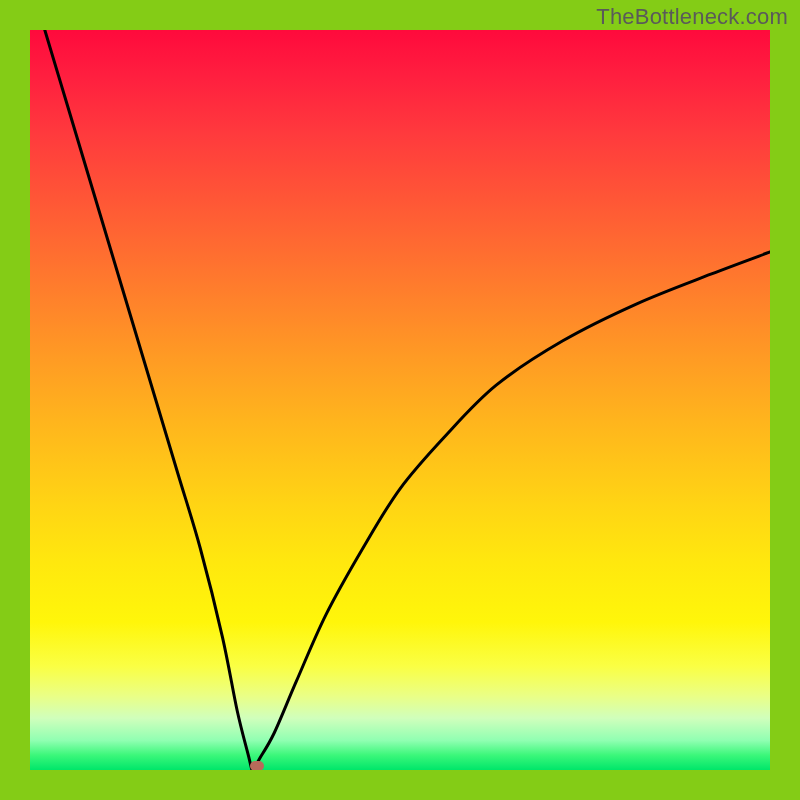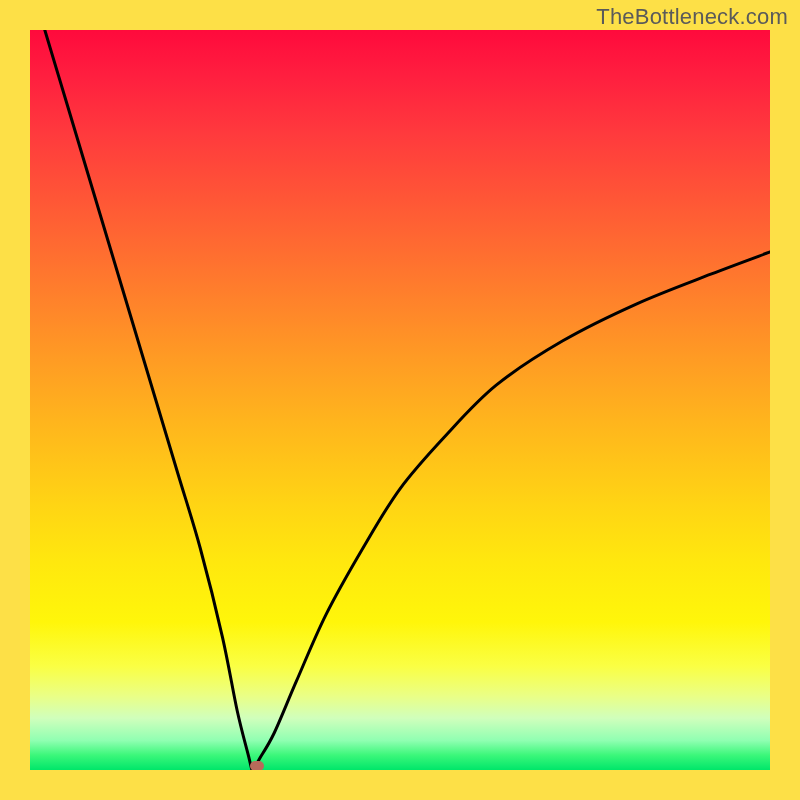"TheBottleneck.com" .frame { background: #fde047 -> #84cc16 }
